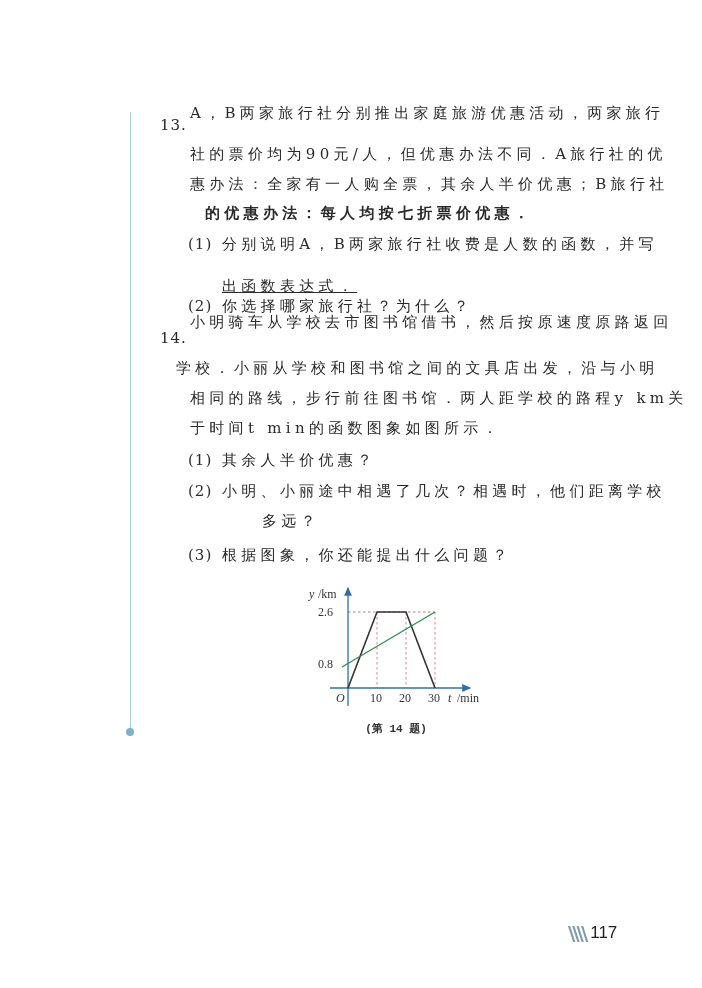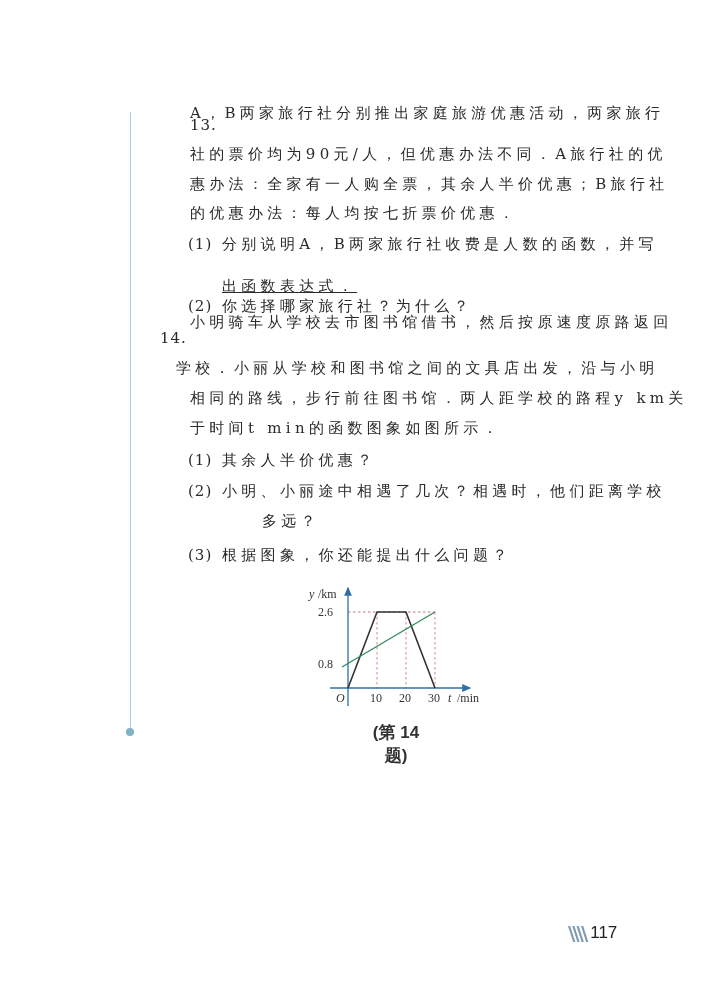"13." span.num { margin-left: 30px -> none }
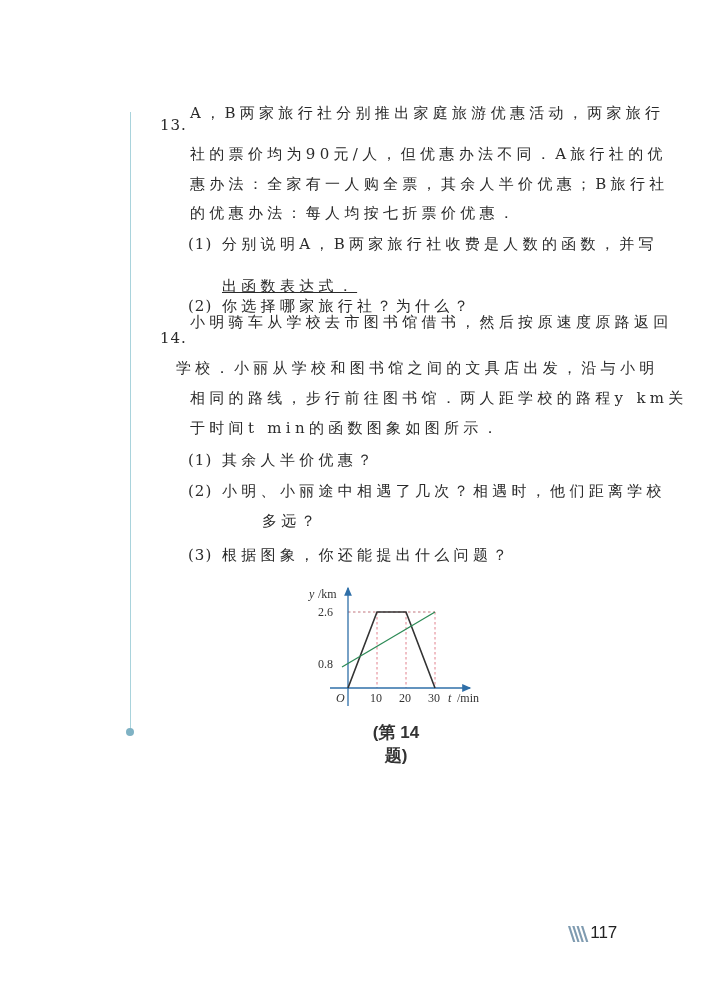"的优惠办法：每人均按七折票价优惠．" div.line { font-weight: none -> bold; left: 190px -> 205px }
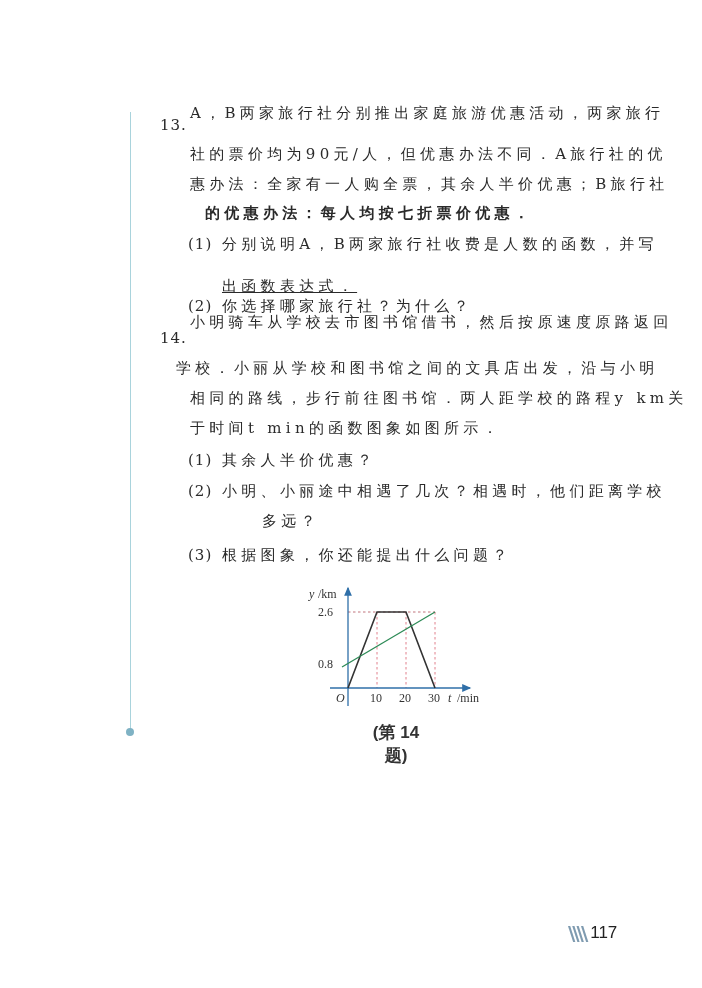"(第 14 题)" .caption { font-family: Liberation Sans, sans-serif -> Liberation Mono, monospace; font-size: 17px -> 11px }
